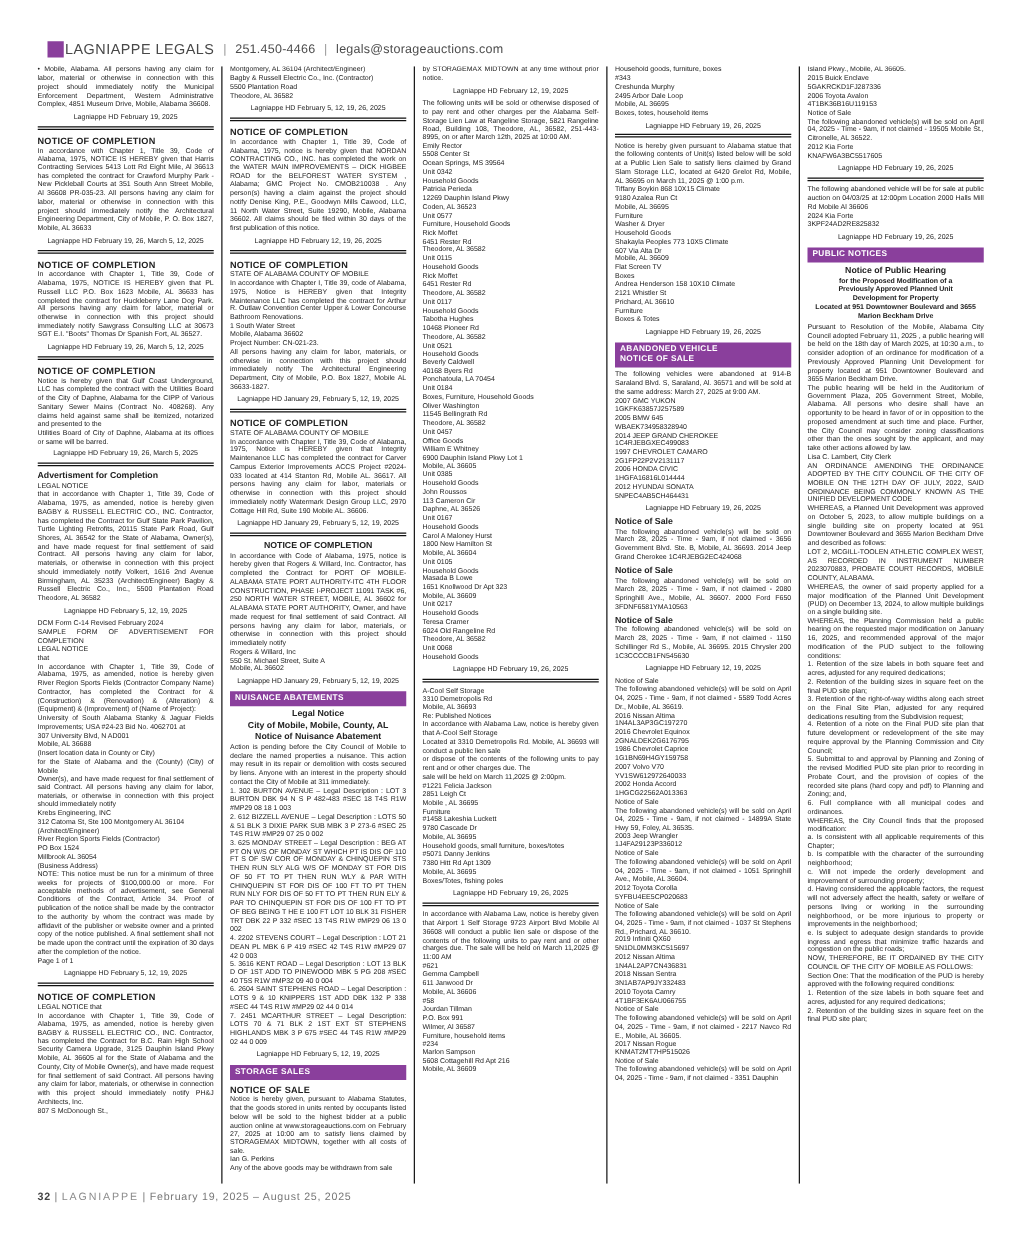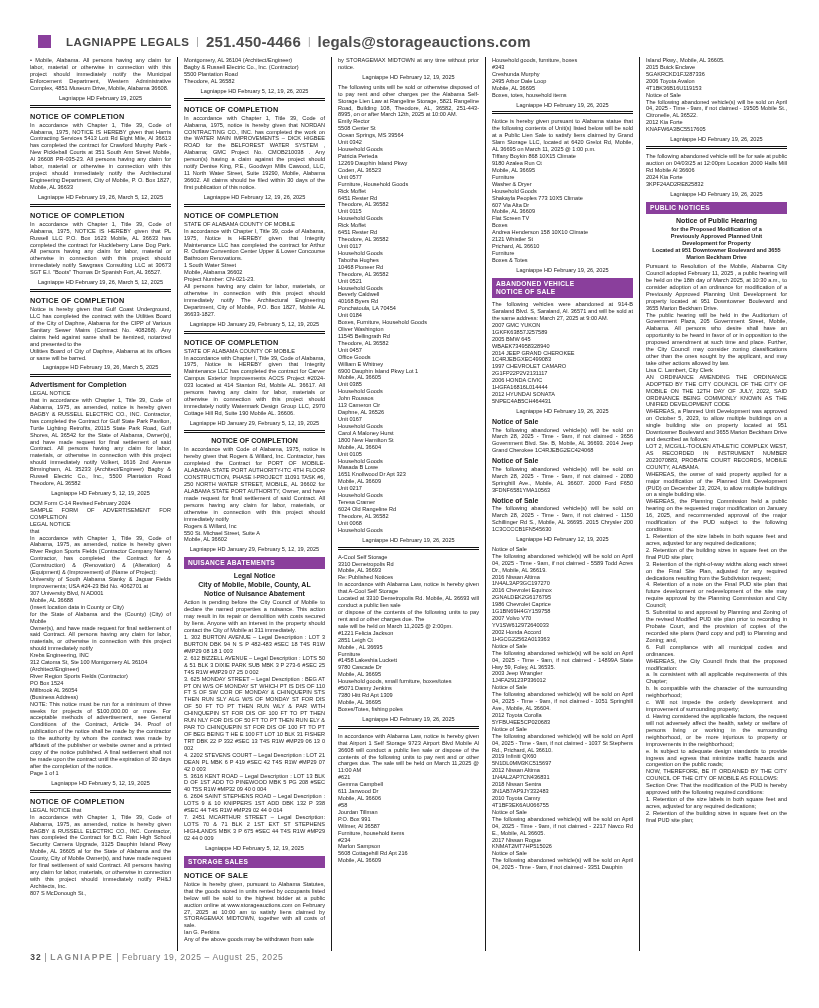"LAGNIAPPE LEGALS" .header-title { font-weight: bold -> normal; margin-left: 15px -> 1px }
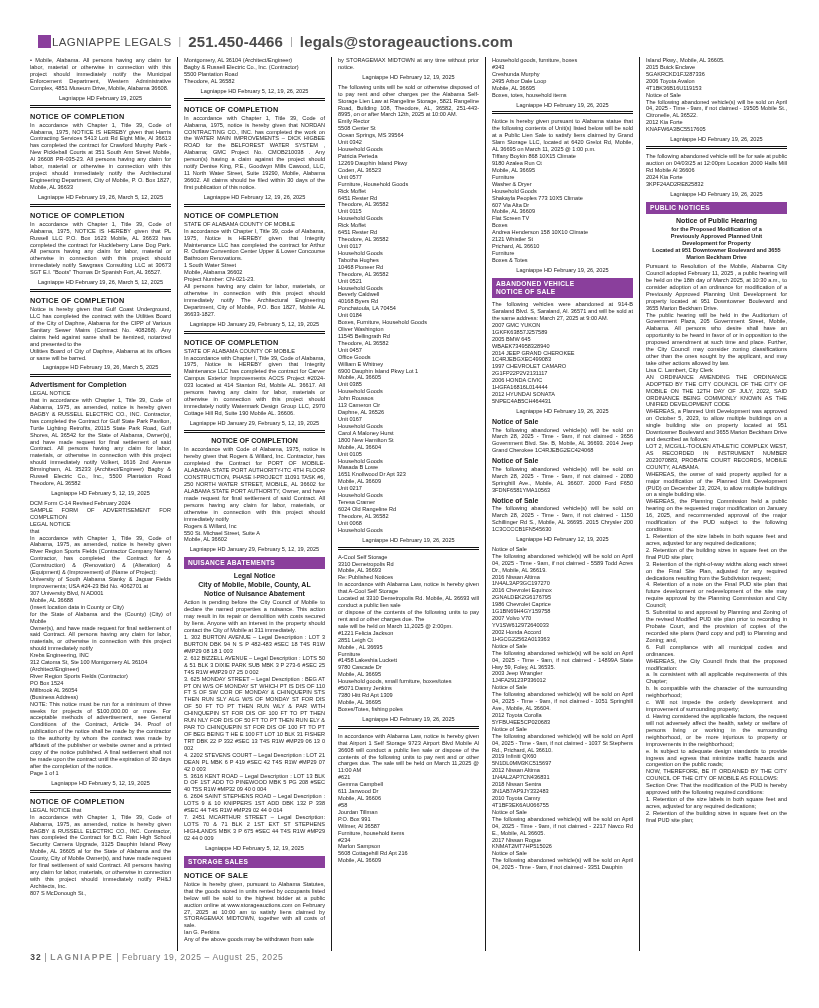"251.450-4466" .header-contact { font-size: 15px -> 10px; font-weight: bold -> normal }
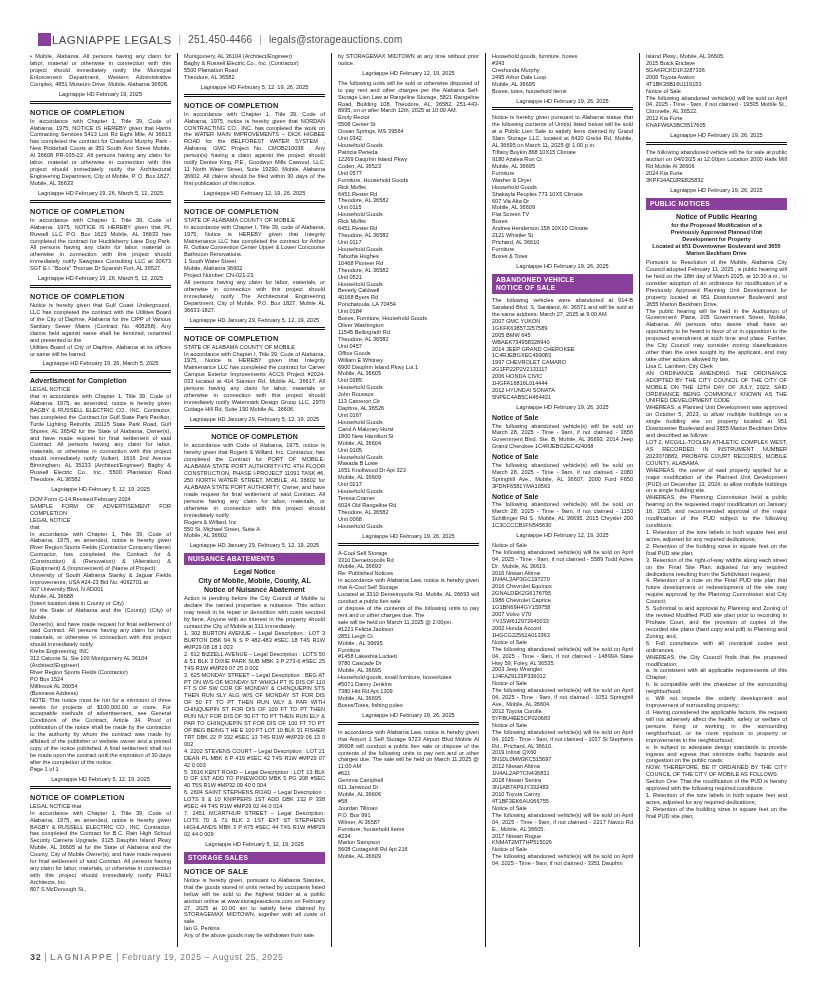"32" .page-footer .pagenum { font-family: Liberation Mono, monospace -> none }
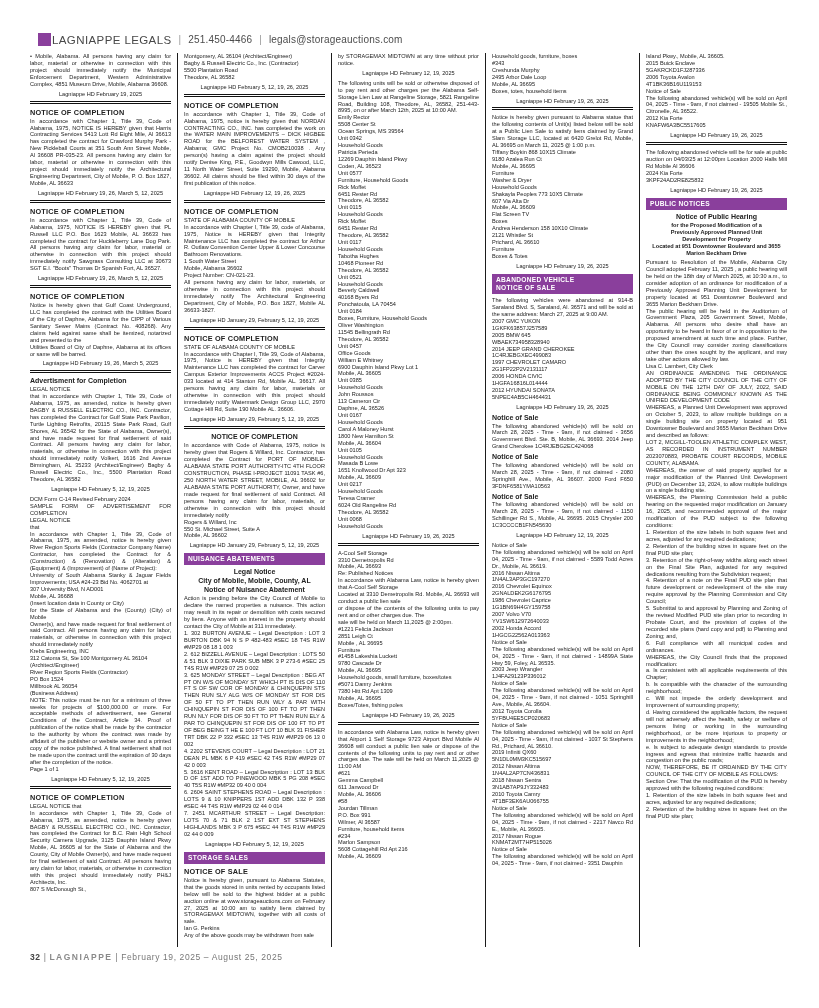"LAGNIAPPE" .page-footer .pub { font-weight: bold -> none }
